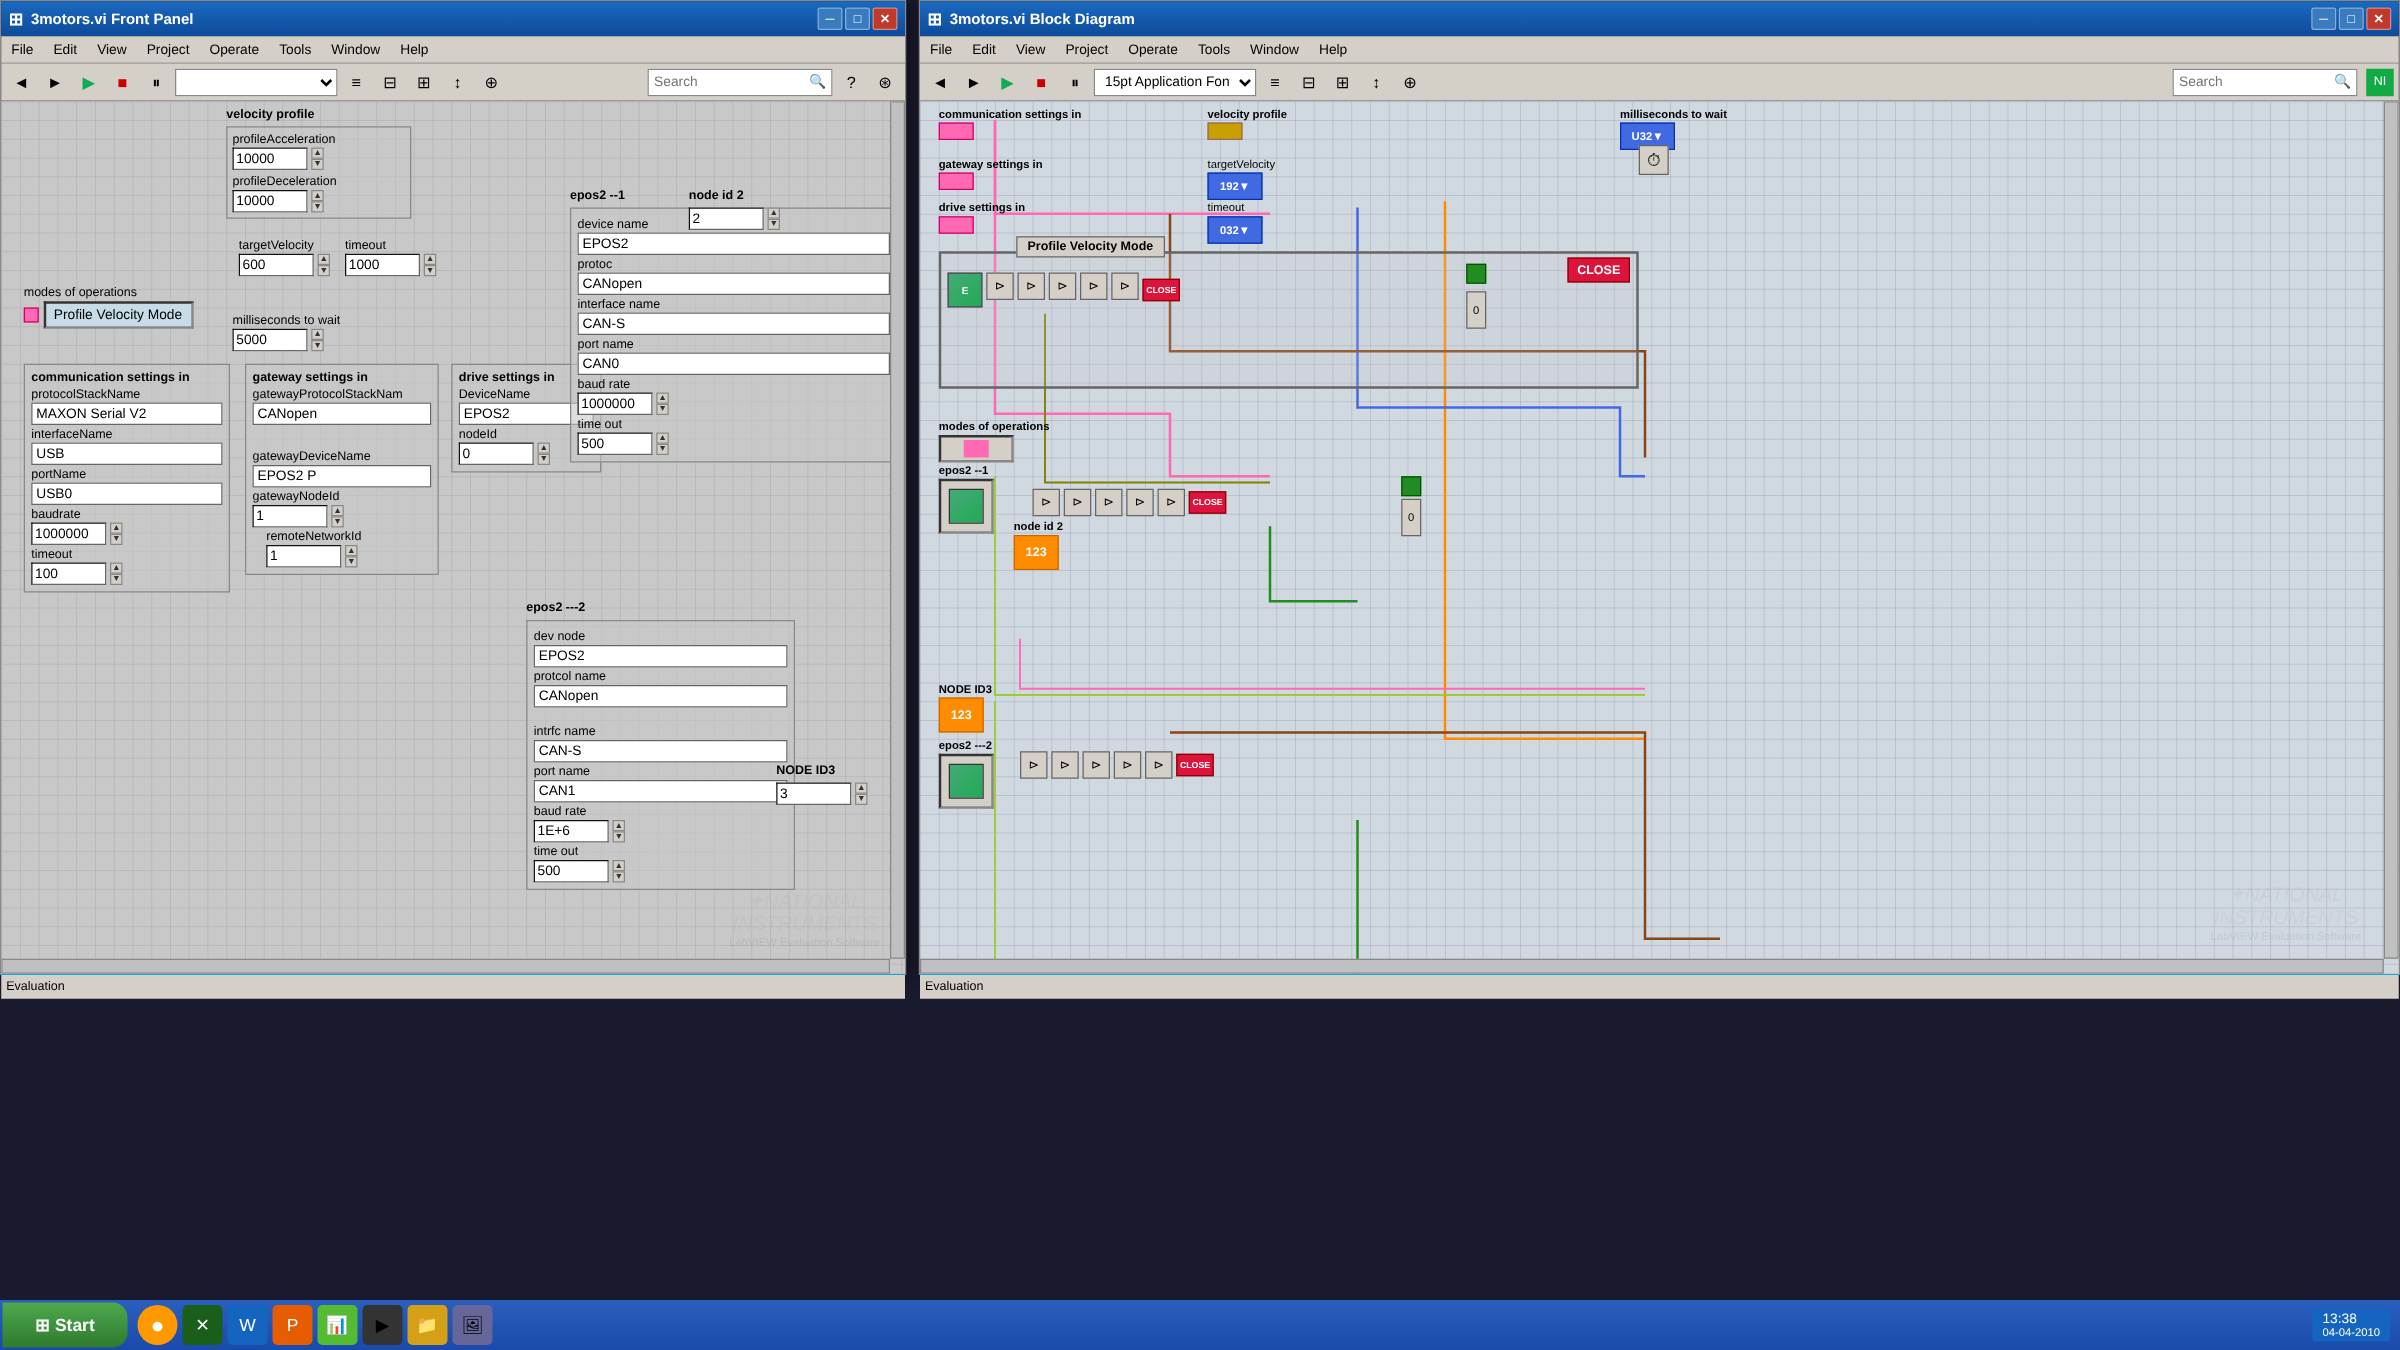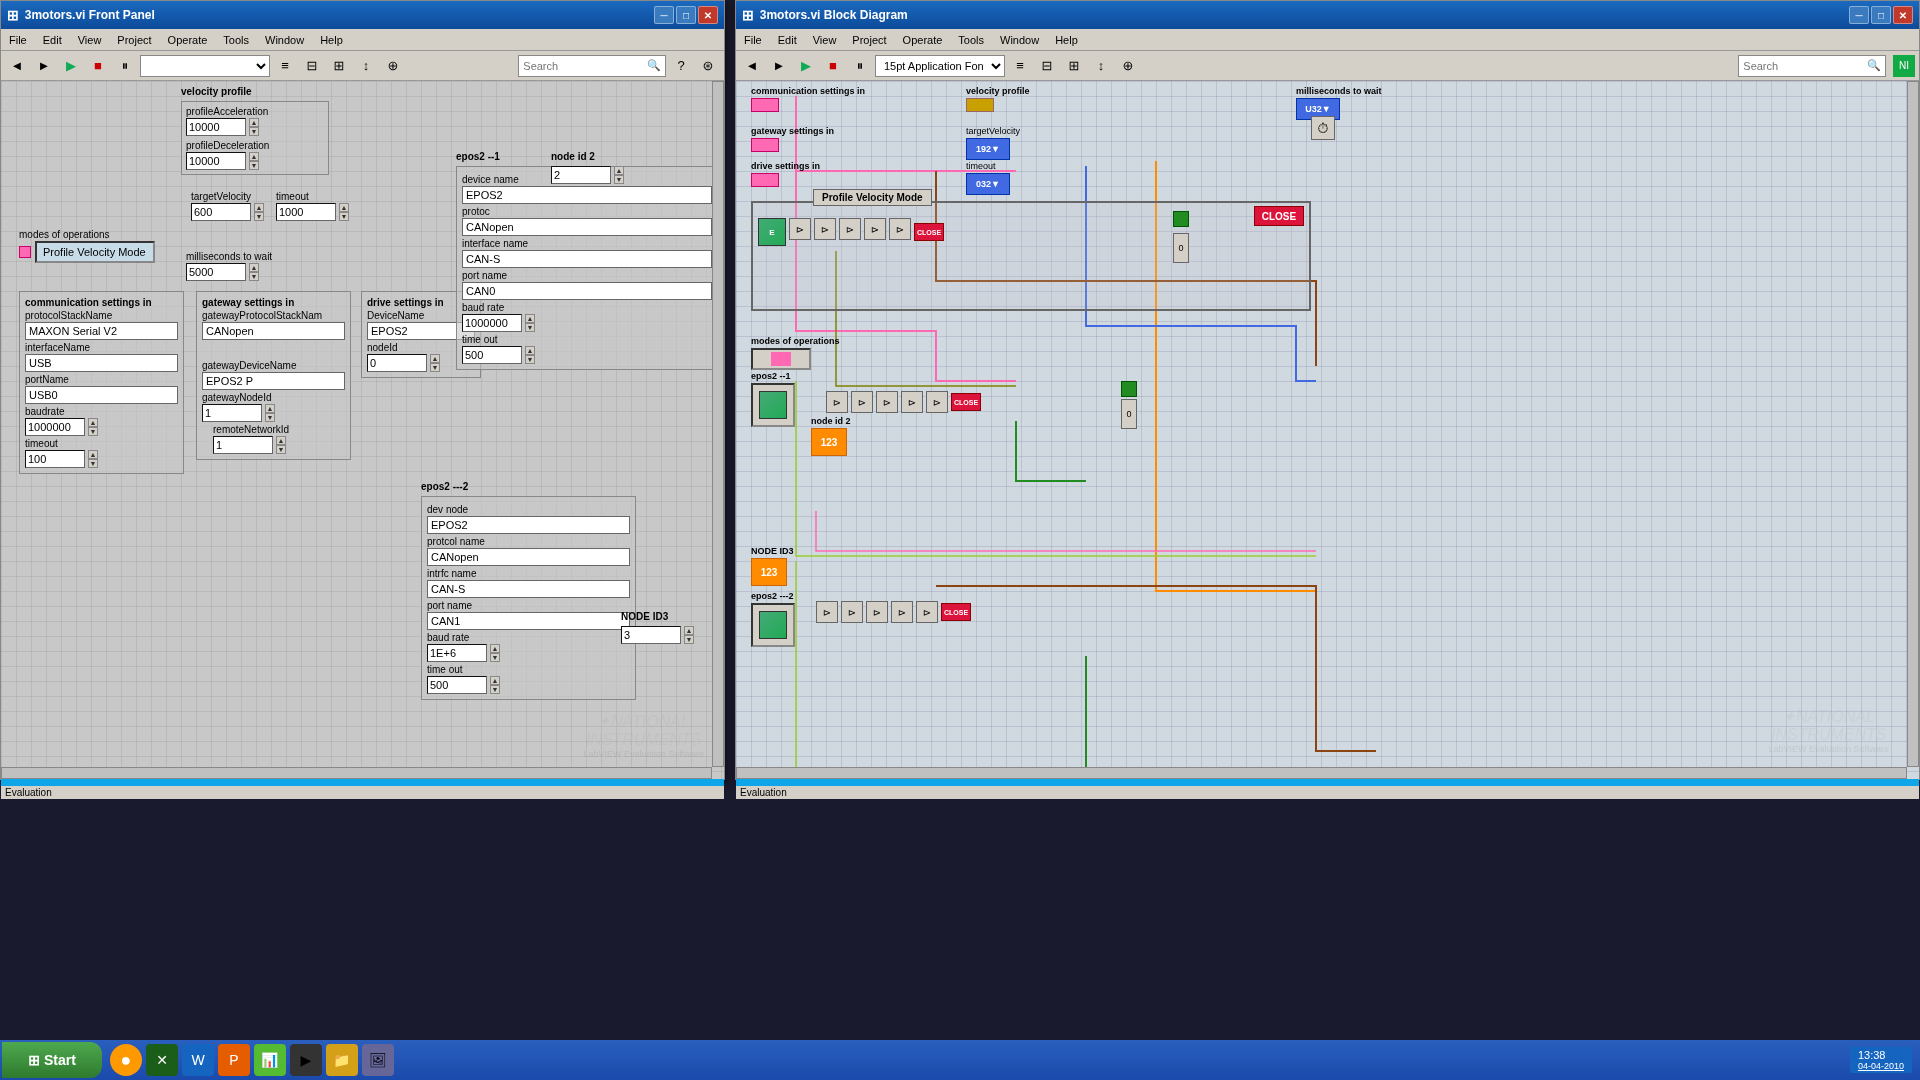"intrfc name" div { margin-top: 2px -> 14px }
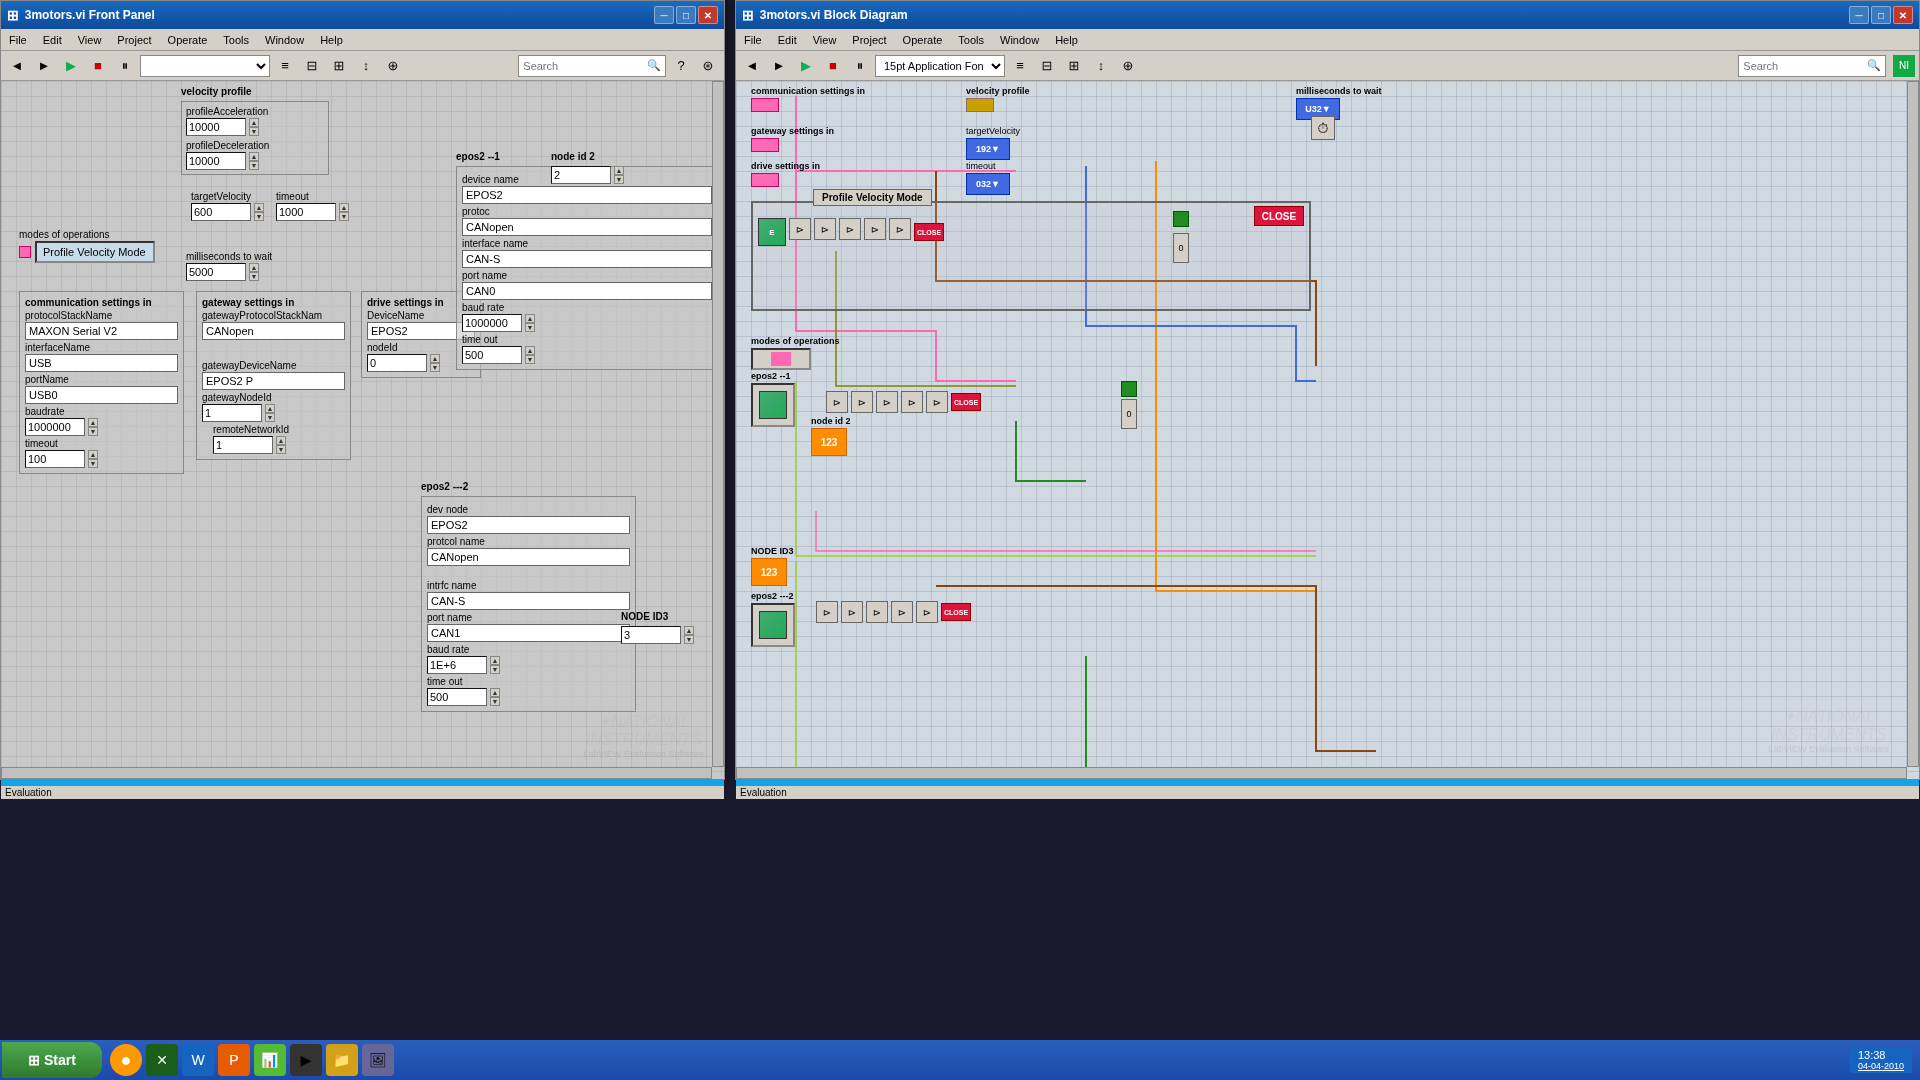"Evaluation" .status-bar { border-top: 7px solid #0ea5e9 -> 1px solid #0ea5e9 }
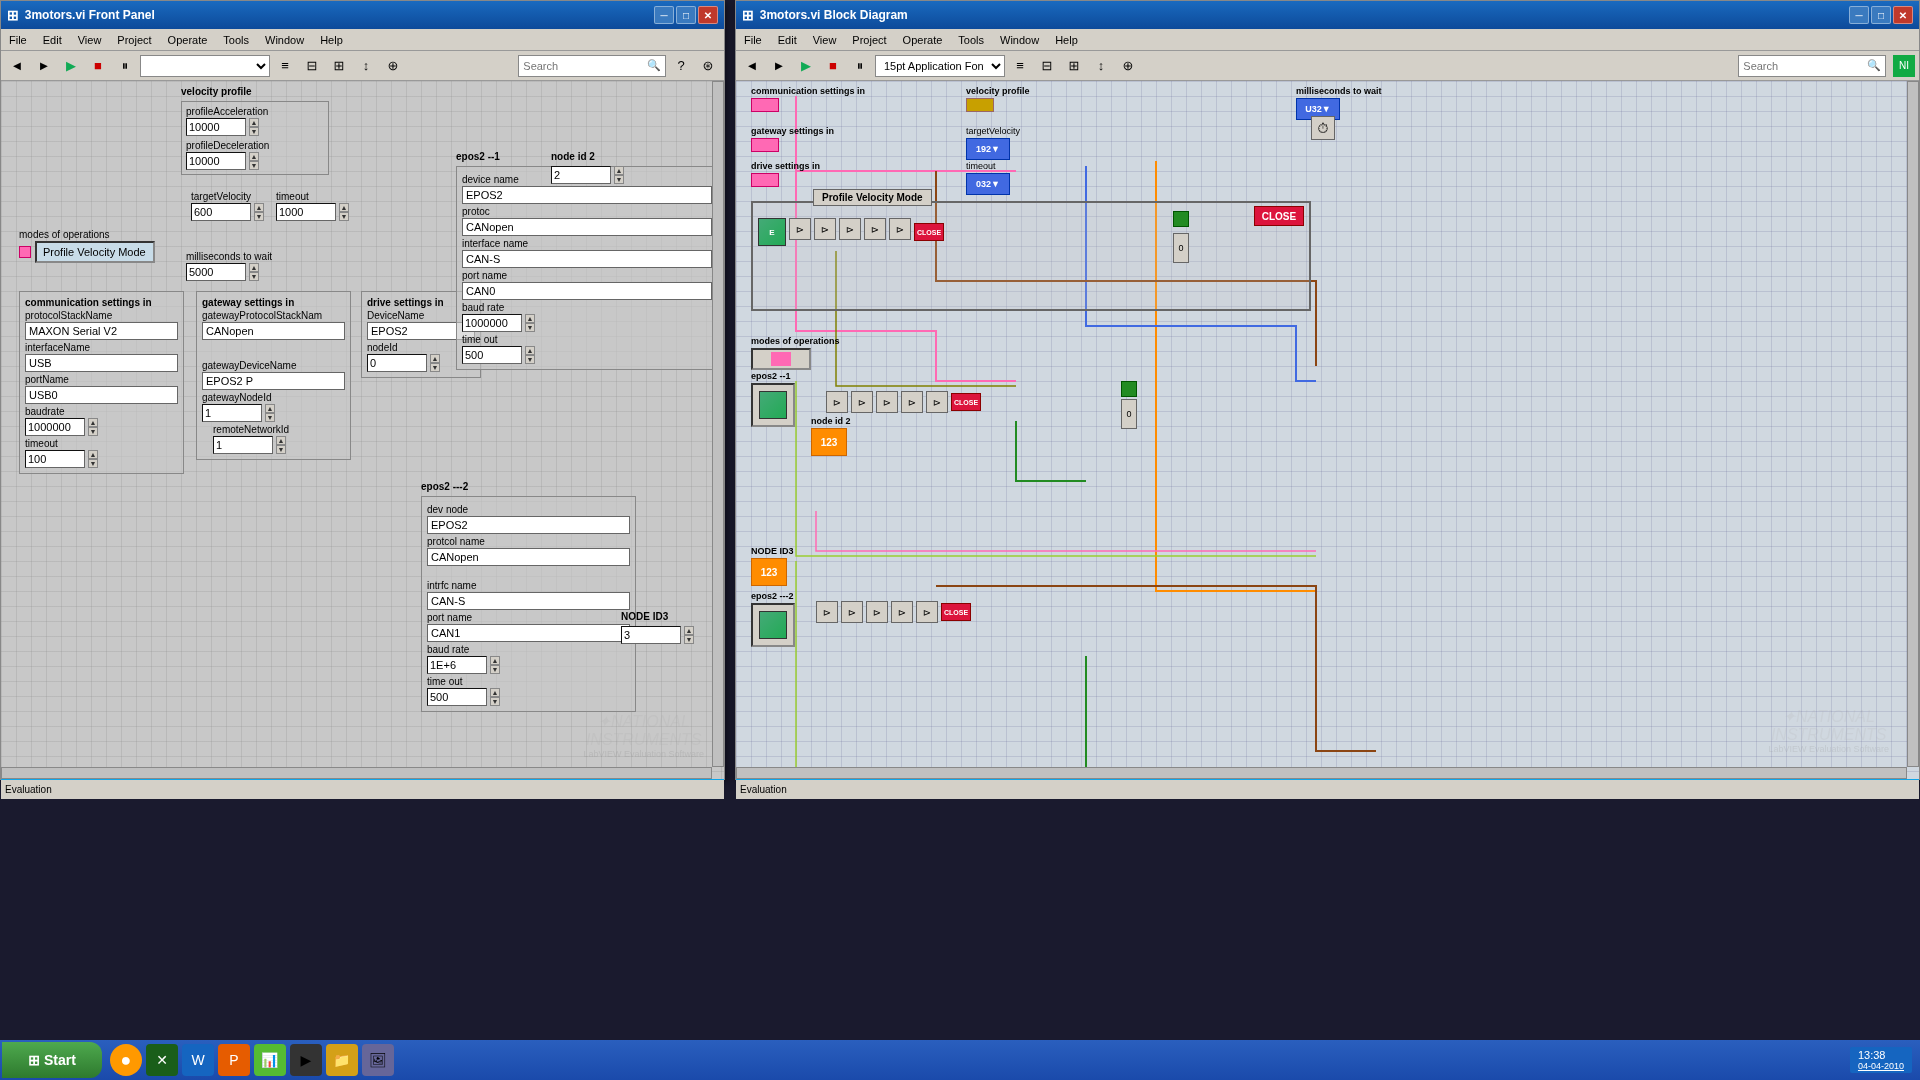"04-04-2010" div { text-decoration: underline -> none }
